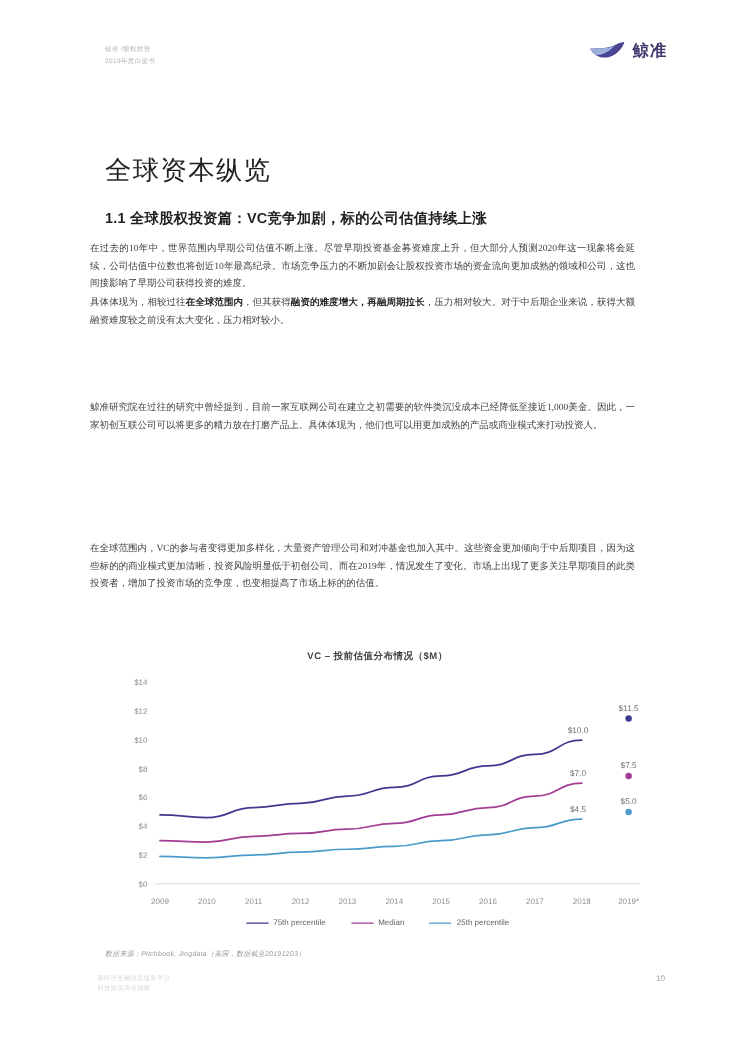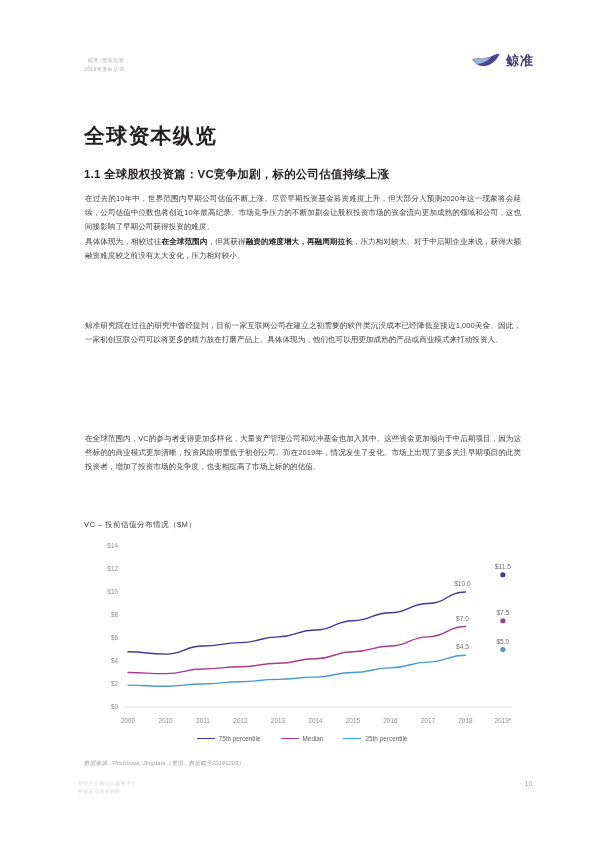"鲸准" .header { text-align: right -> none; top: 56px -> 36px }
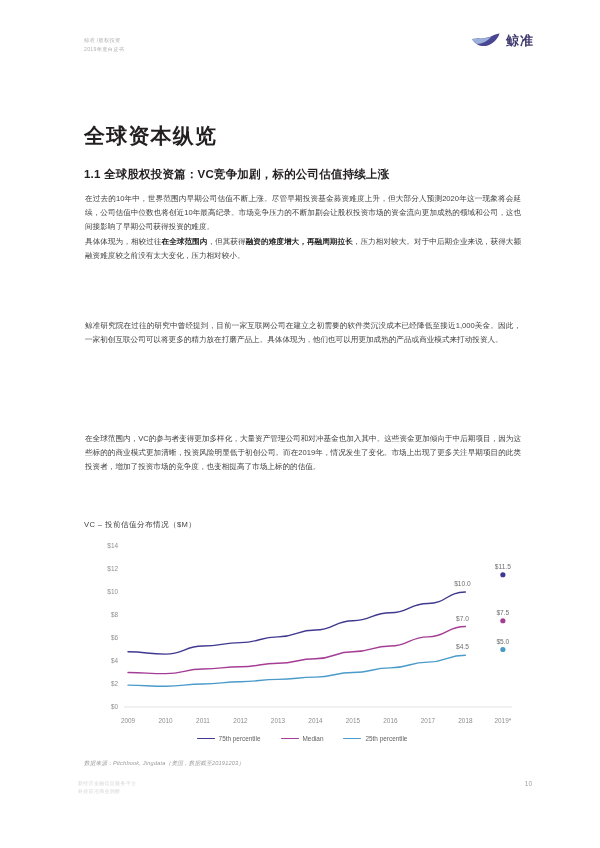"全球资本纵览" .page-title { font-weight: bold -> normal }
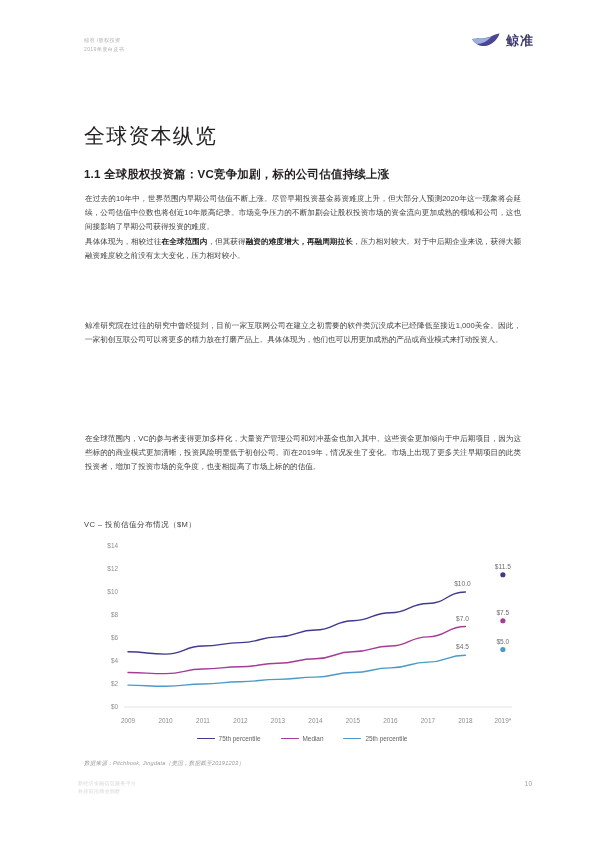"在过去的10年中，世界范围内早期公司估值不断上涨。尽管早期投资基金募资难度上升，" .body-block { font-family: none -> Liberation Serif, serif; left: 85px -> 72px }
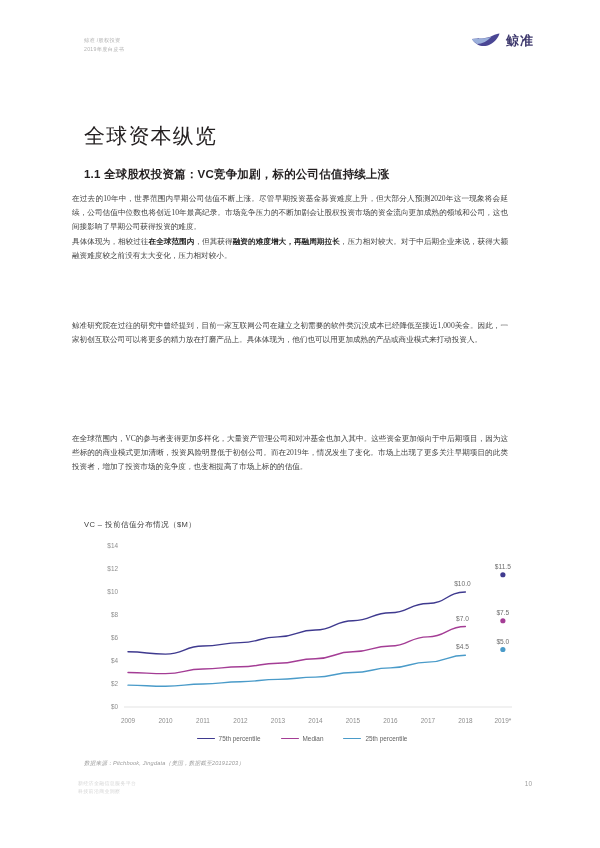"VC – 投前估值分布情况（$M）" .chart-title { font-weight: none -> bold; text-align: none -> center }
